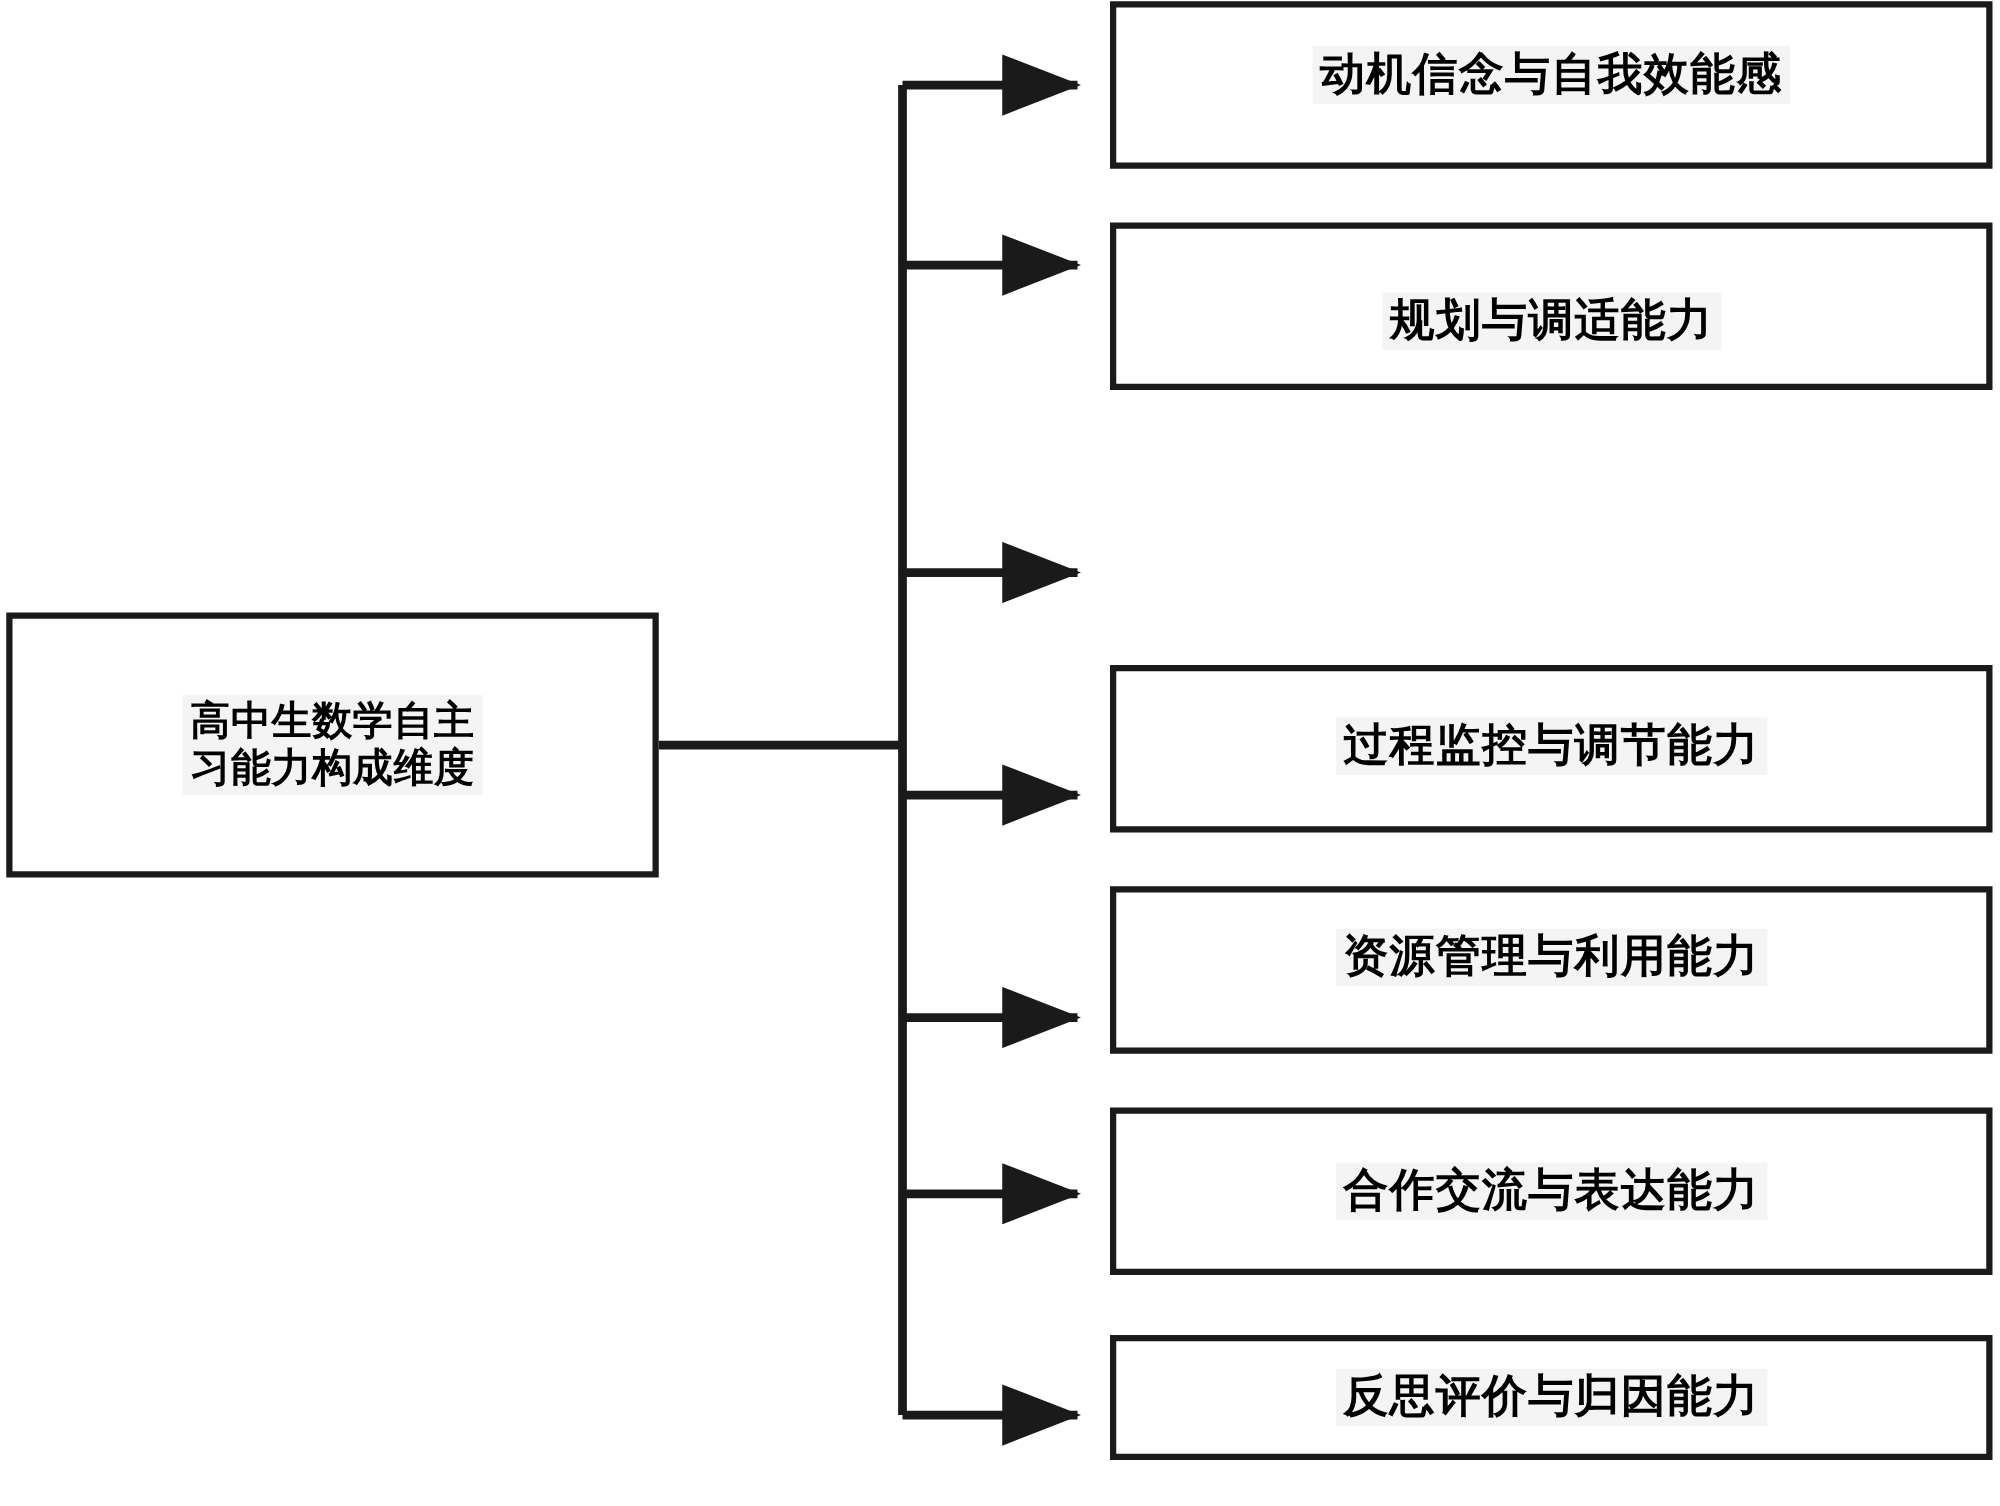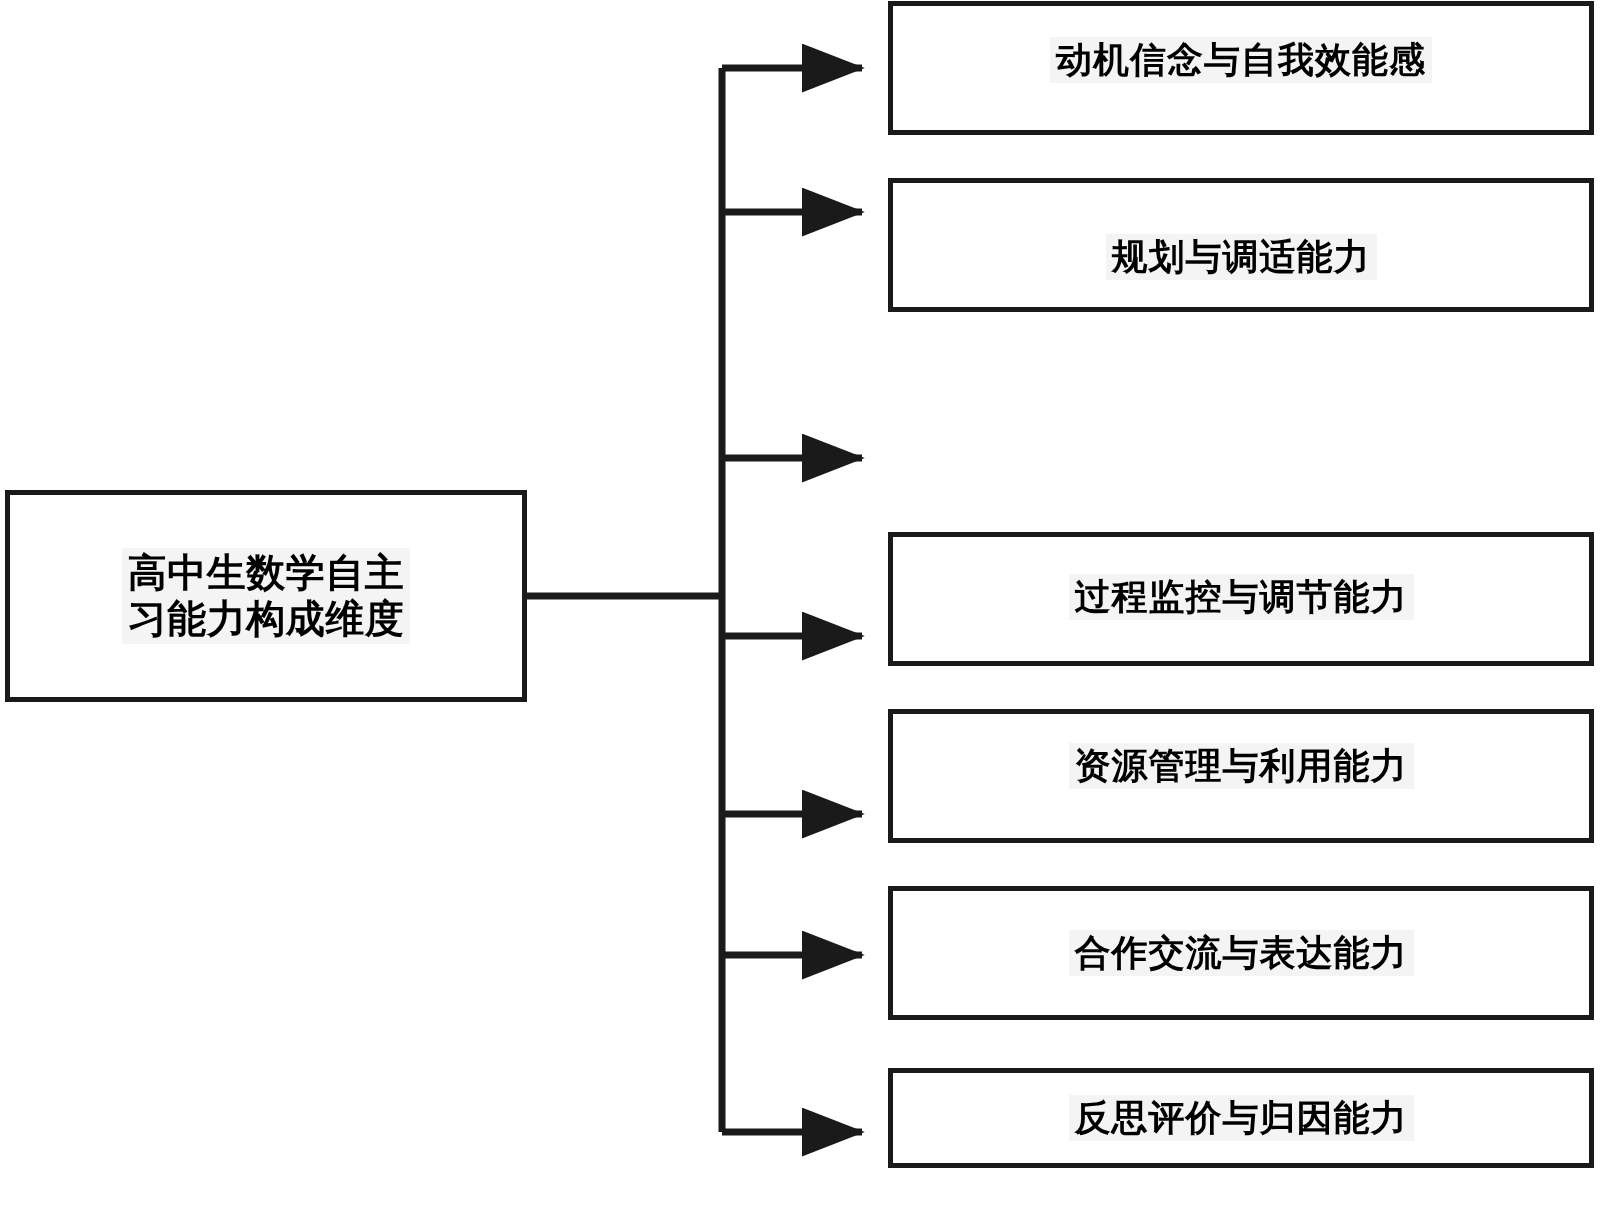"高中生数学自主" #root-node .node-label { font-size: 39px -> 32px }
